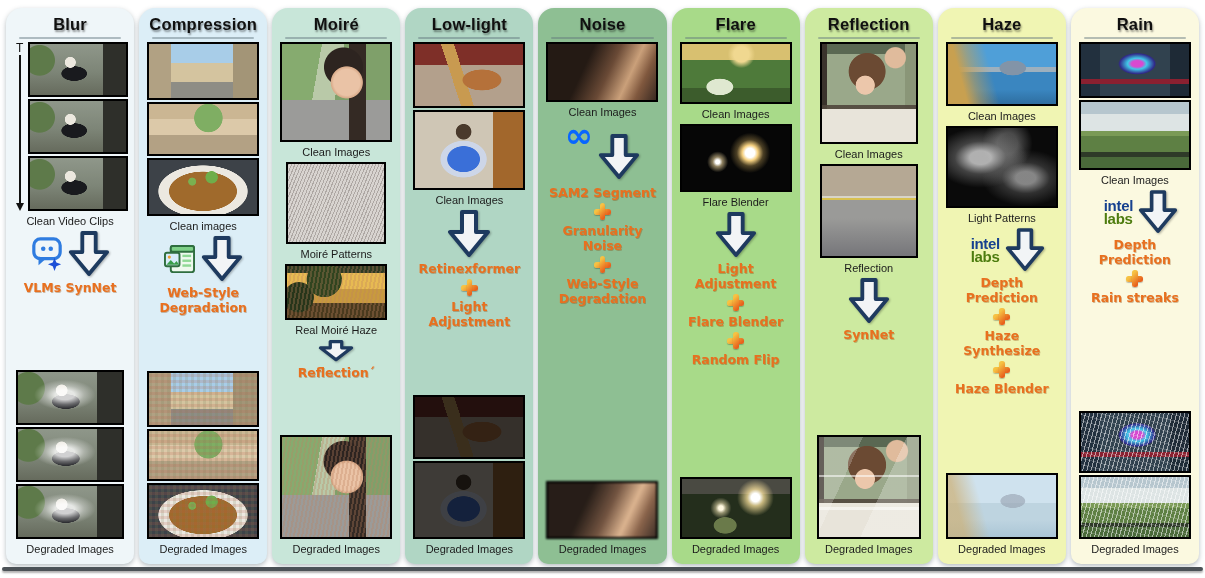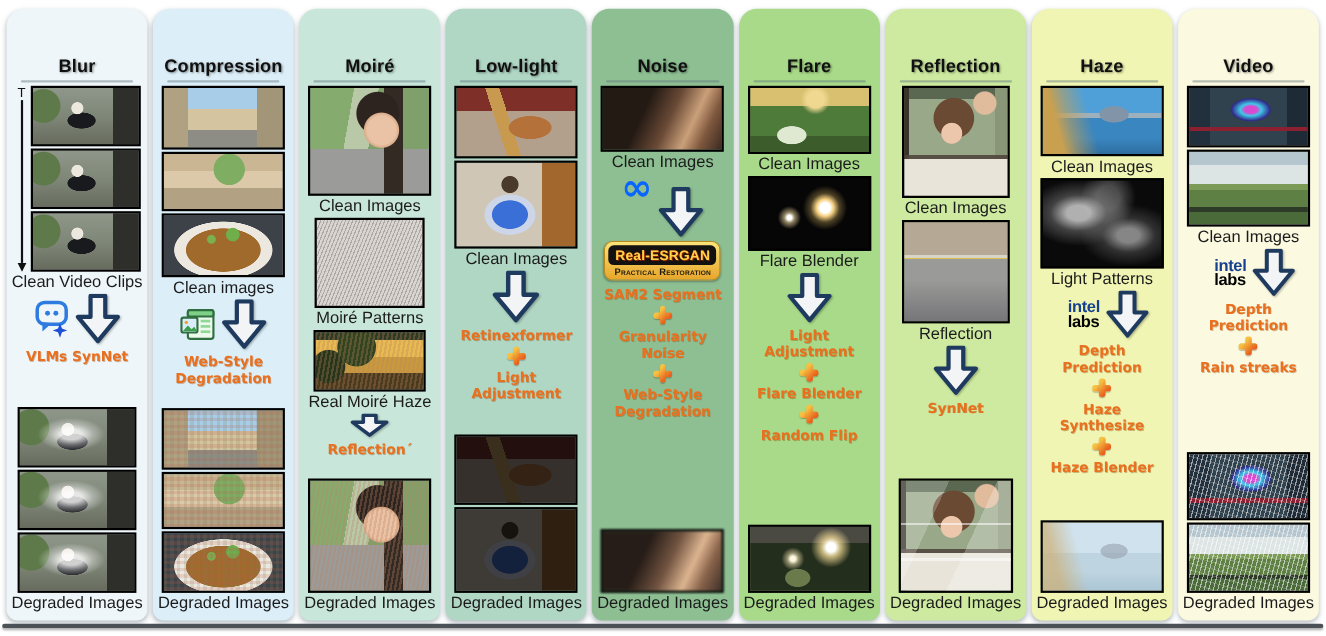"Blur" .title { margin-top: 36px -> none }
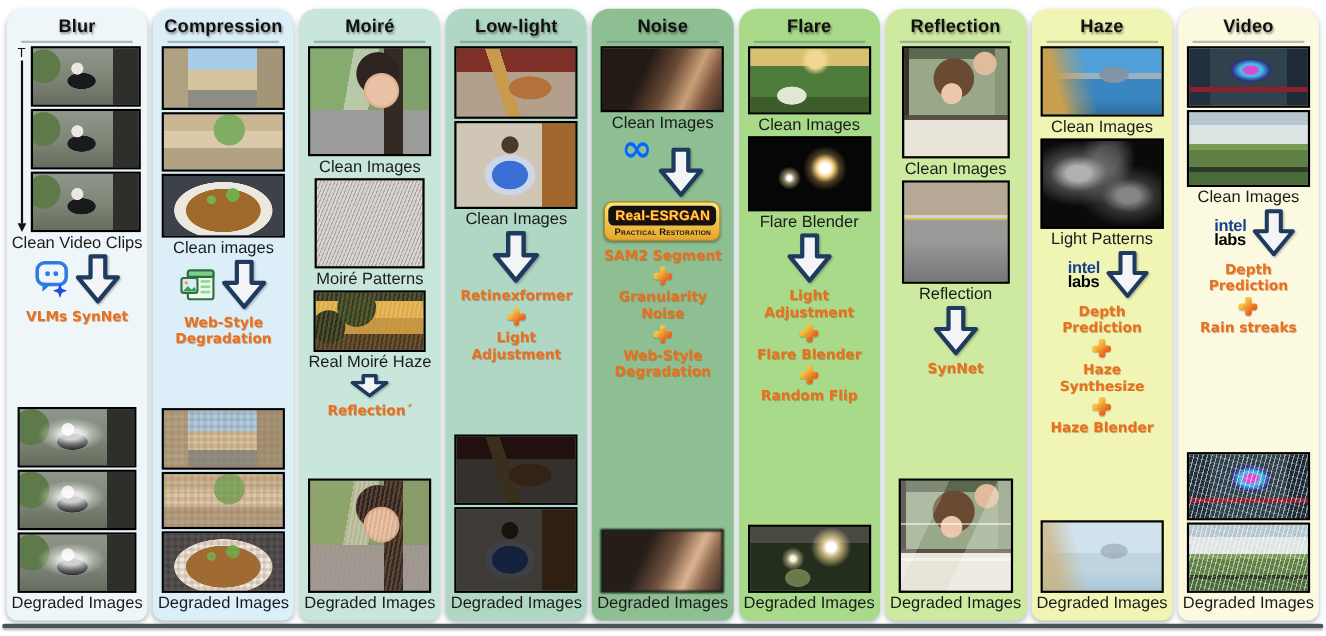"Video" div.title { text: Video -> Rain }
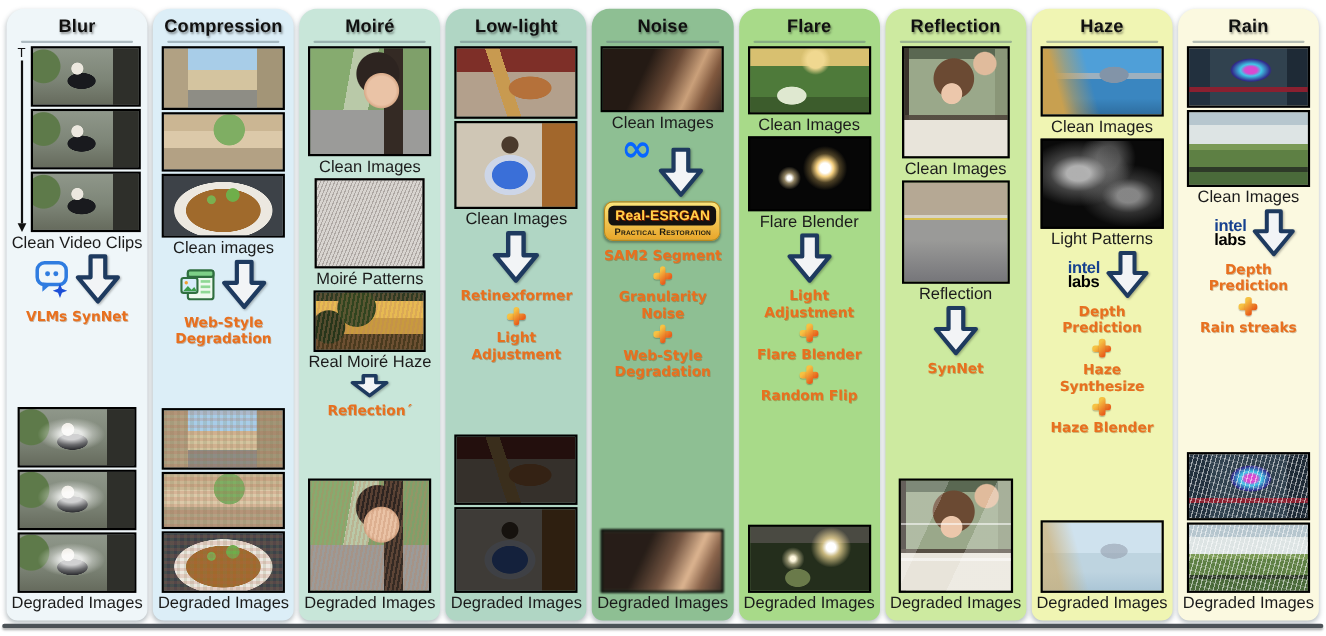"Clean Images" .cap { font-size: 15px -> 11px }
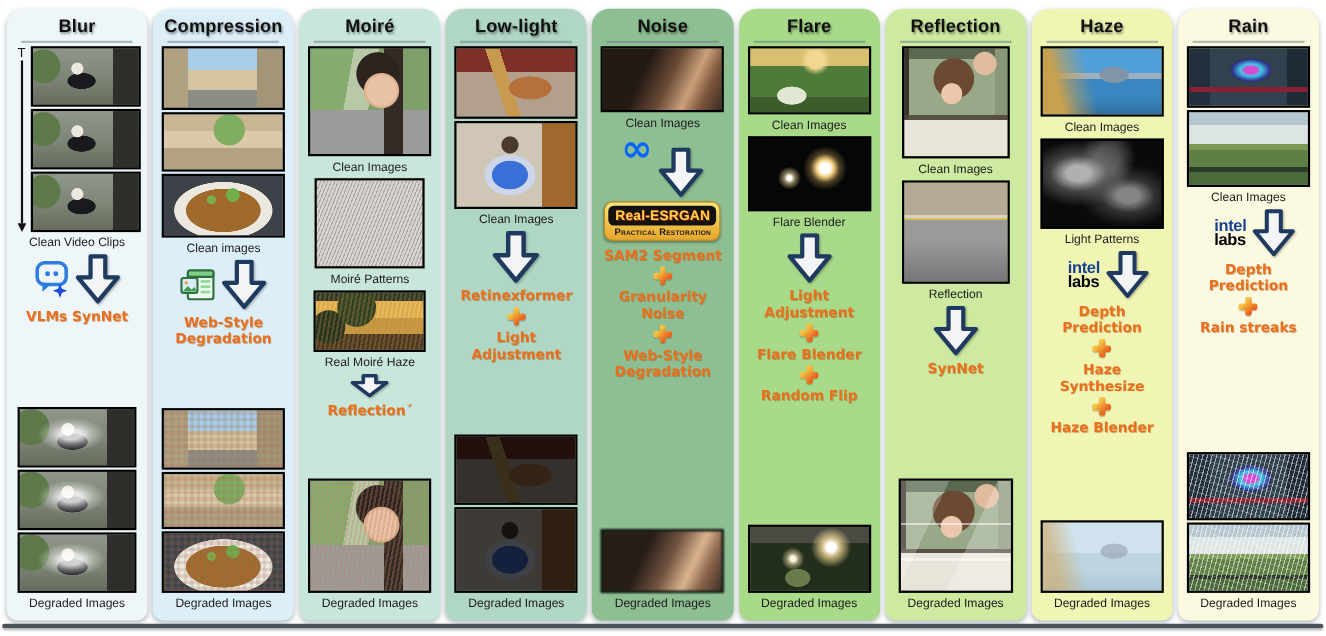"Real-ESRGAN" div.badge { html: <div> <div>Real-ESRGAN</div> <div>Practical Restoration</div> </div> -> none }
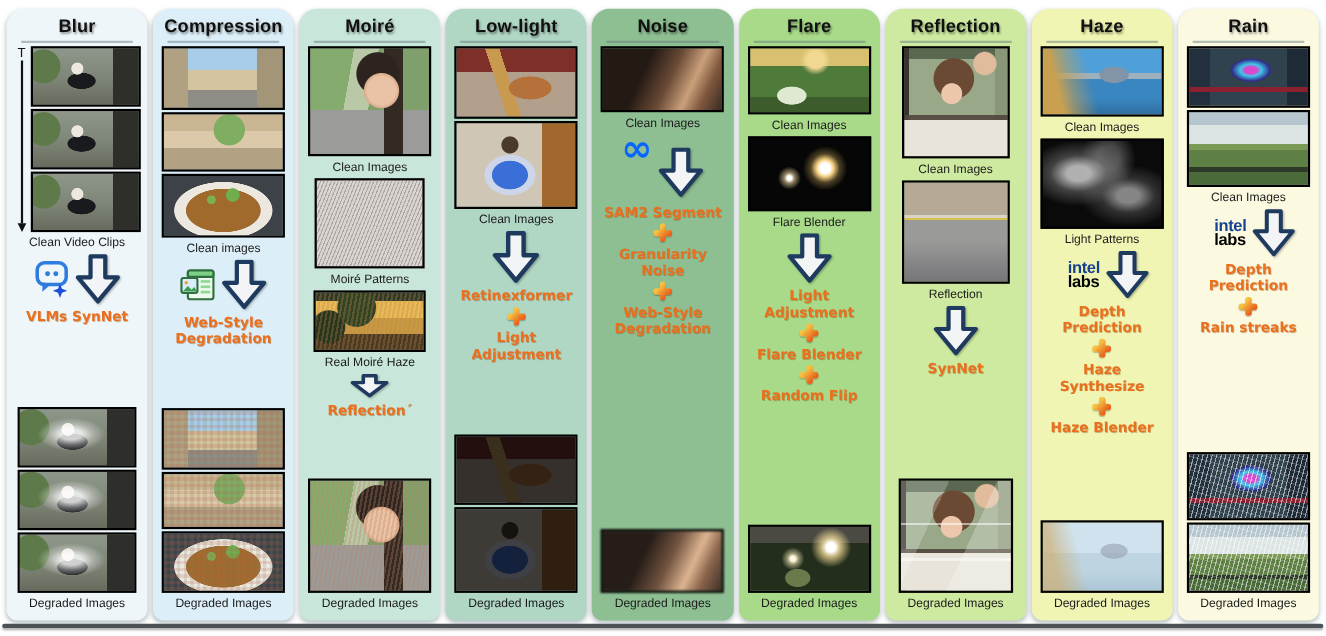"labs" .intel .l2 { color: #000000 -> #4d7c0f }
